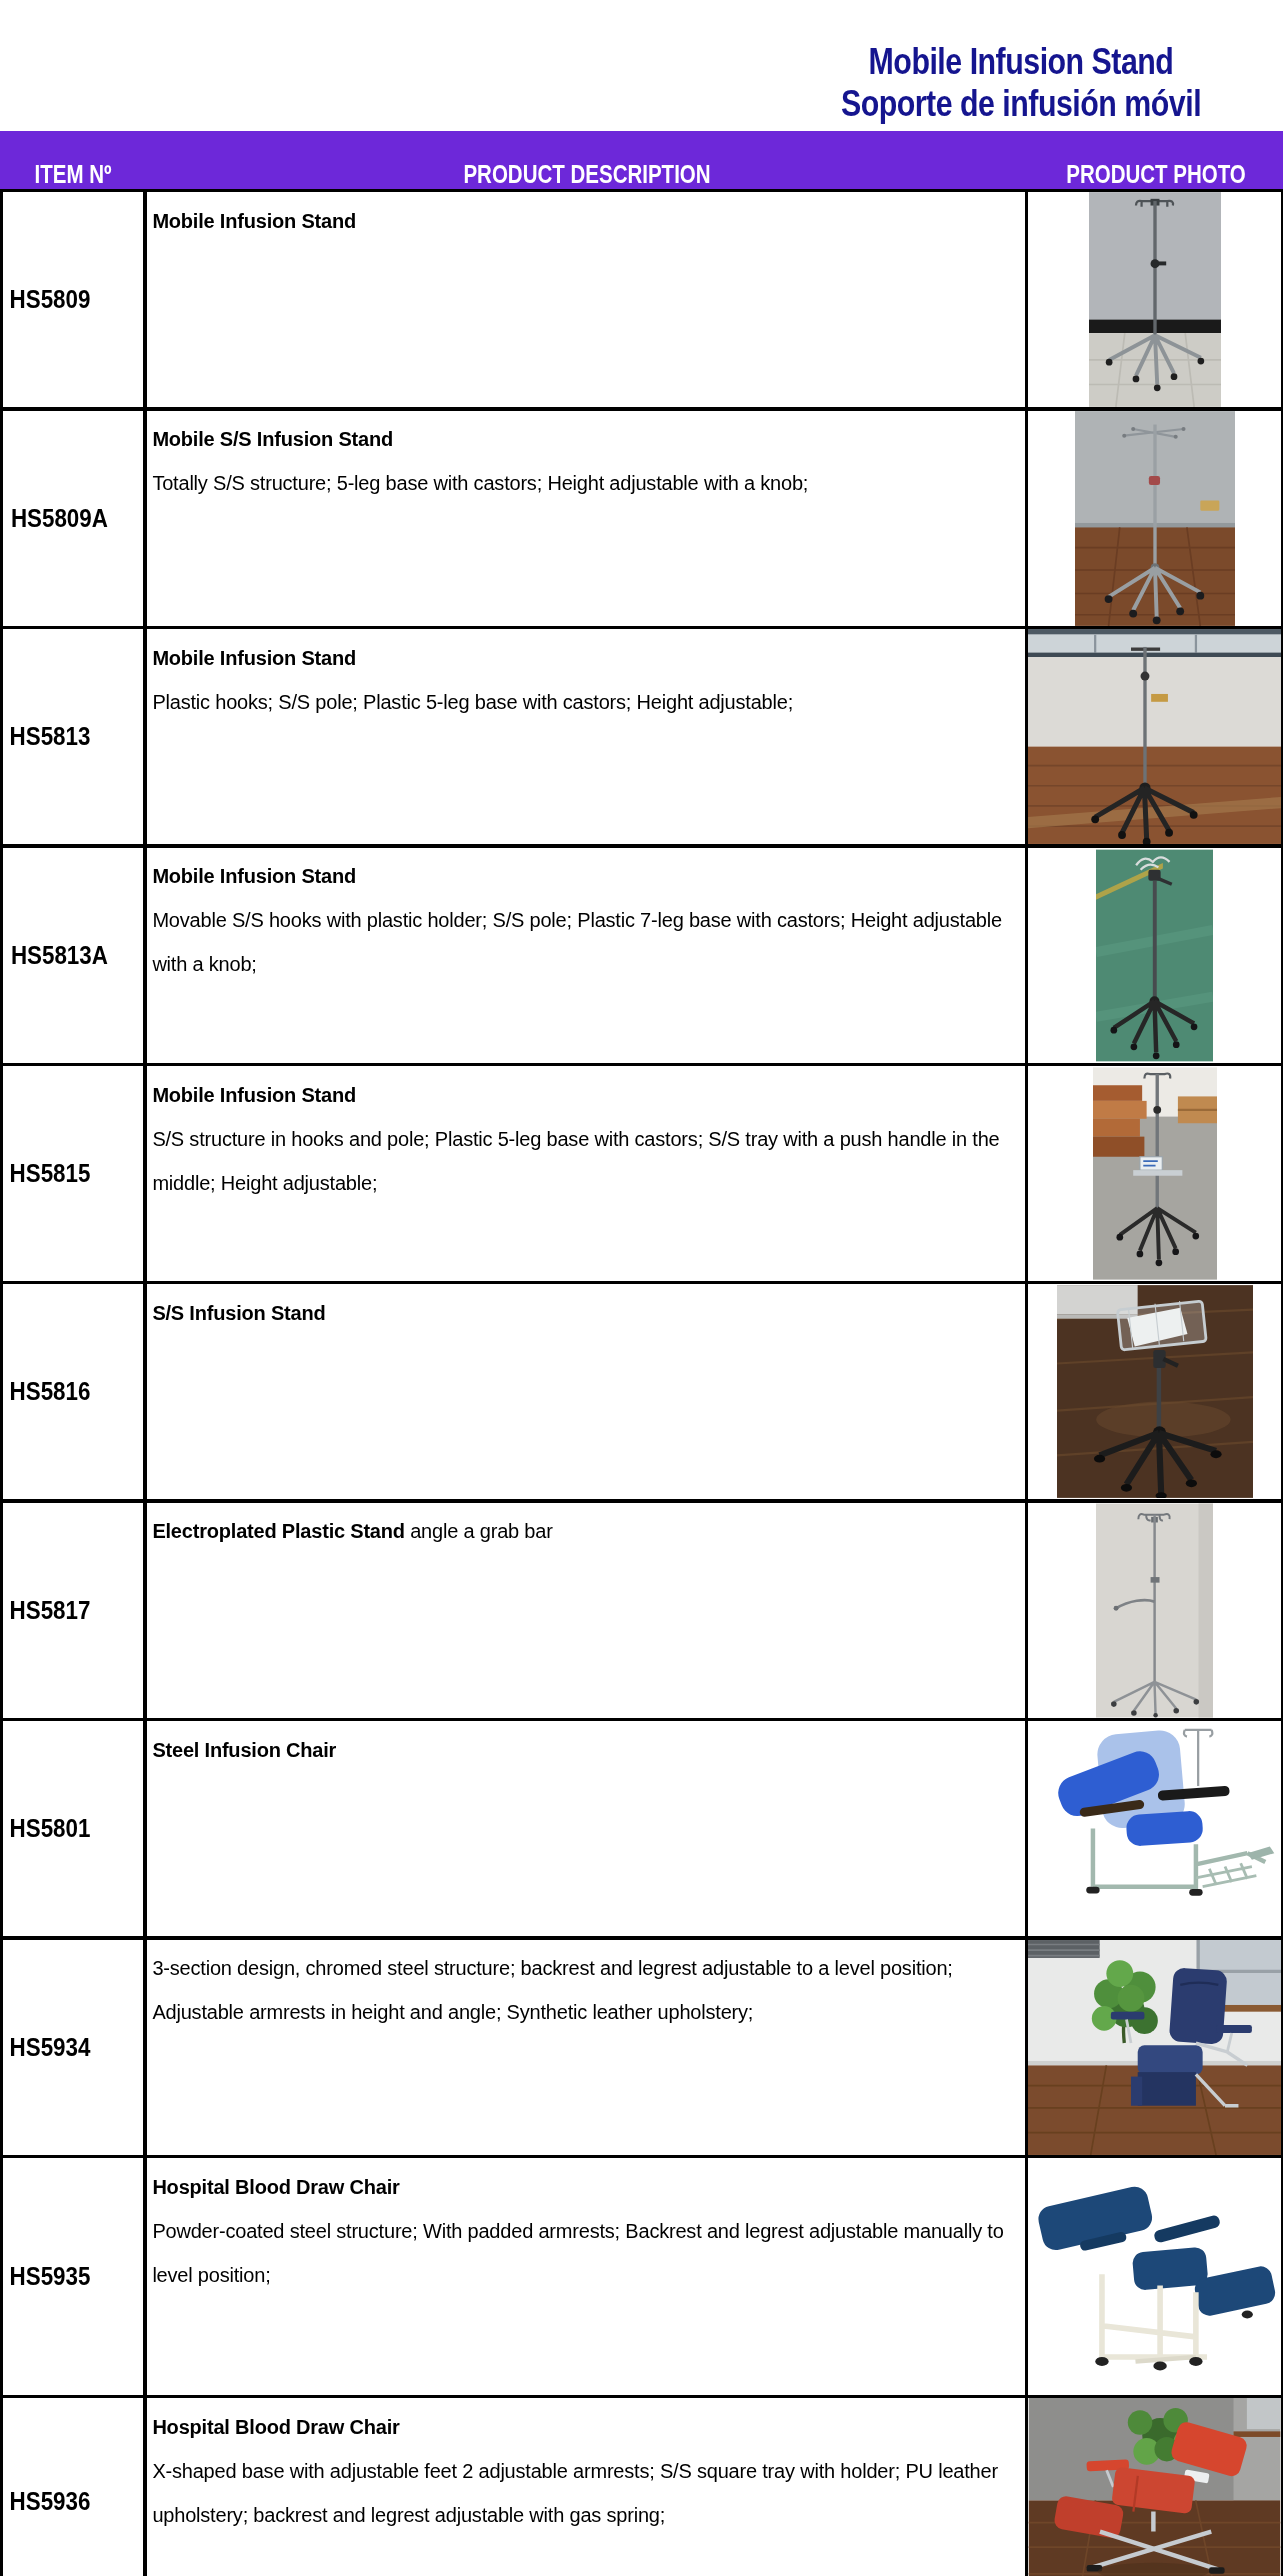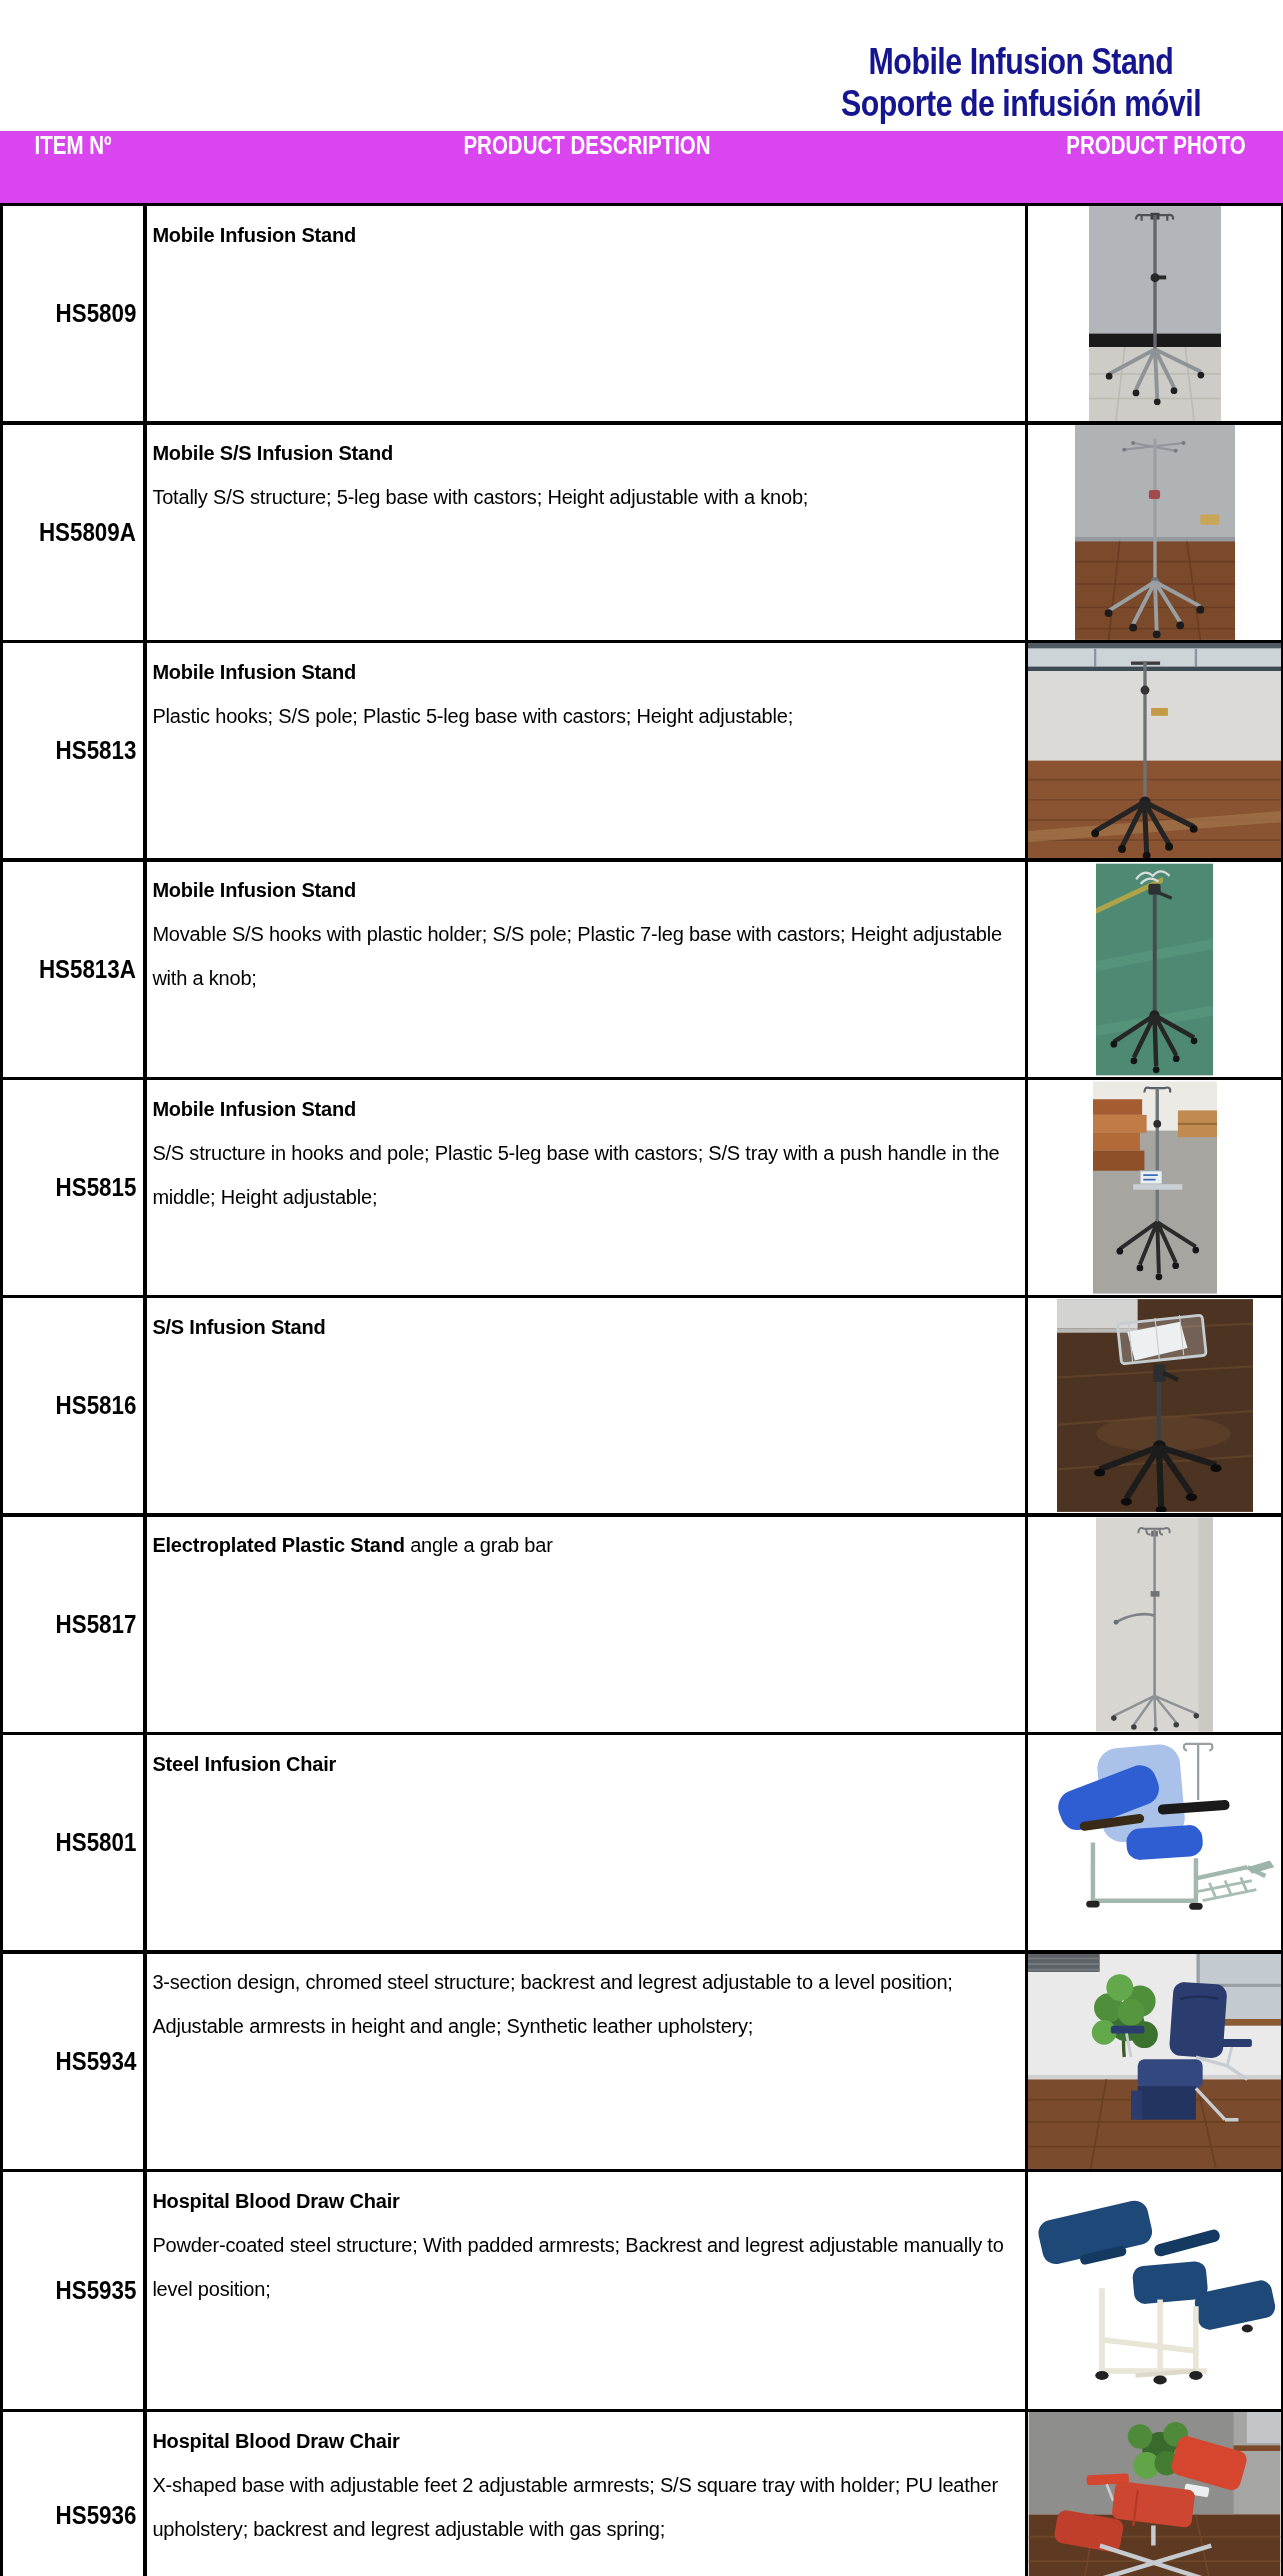"ITEM Nº" .thead { align-items: flex-start -> flex-end; background: #d946ef -> #6d28d9; height: 72px -> 58px }
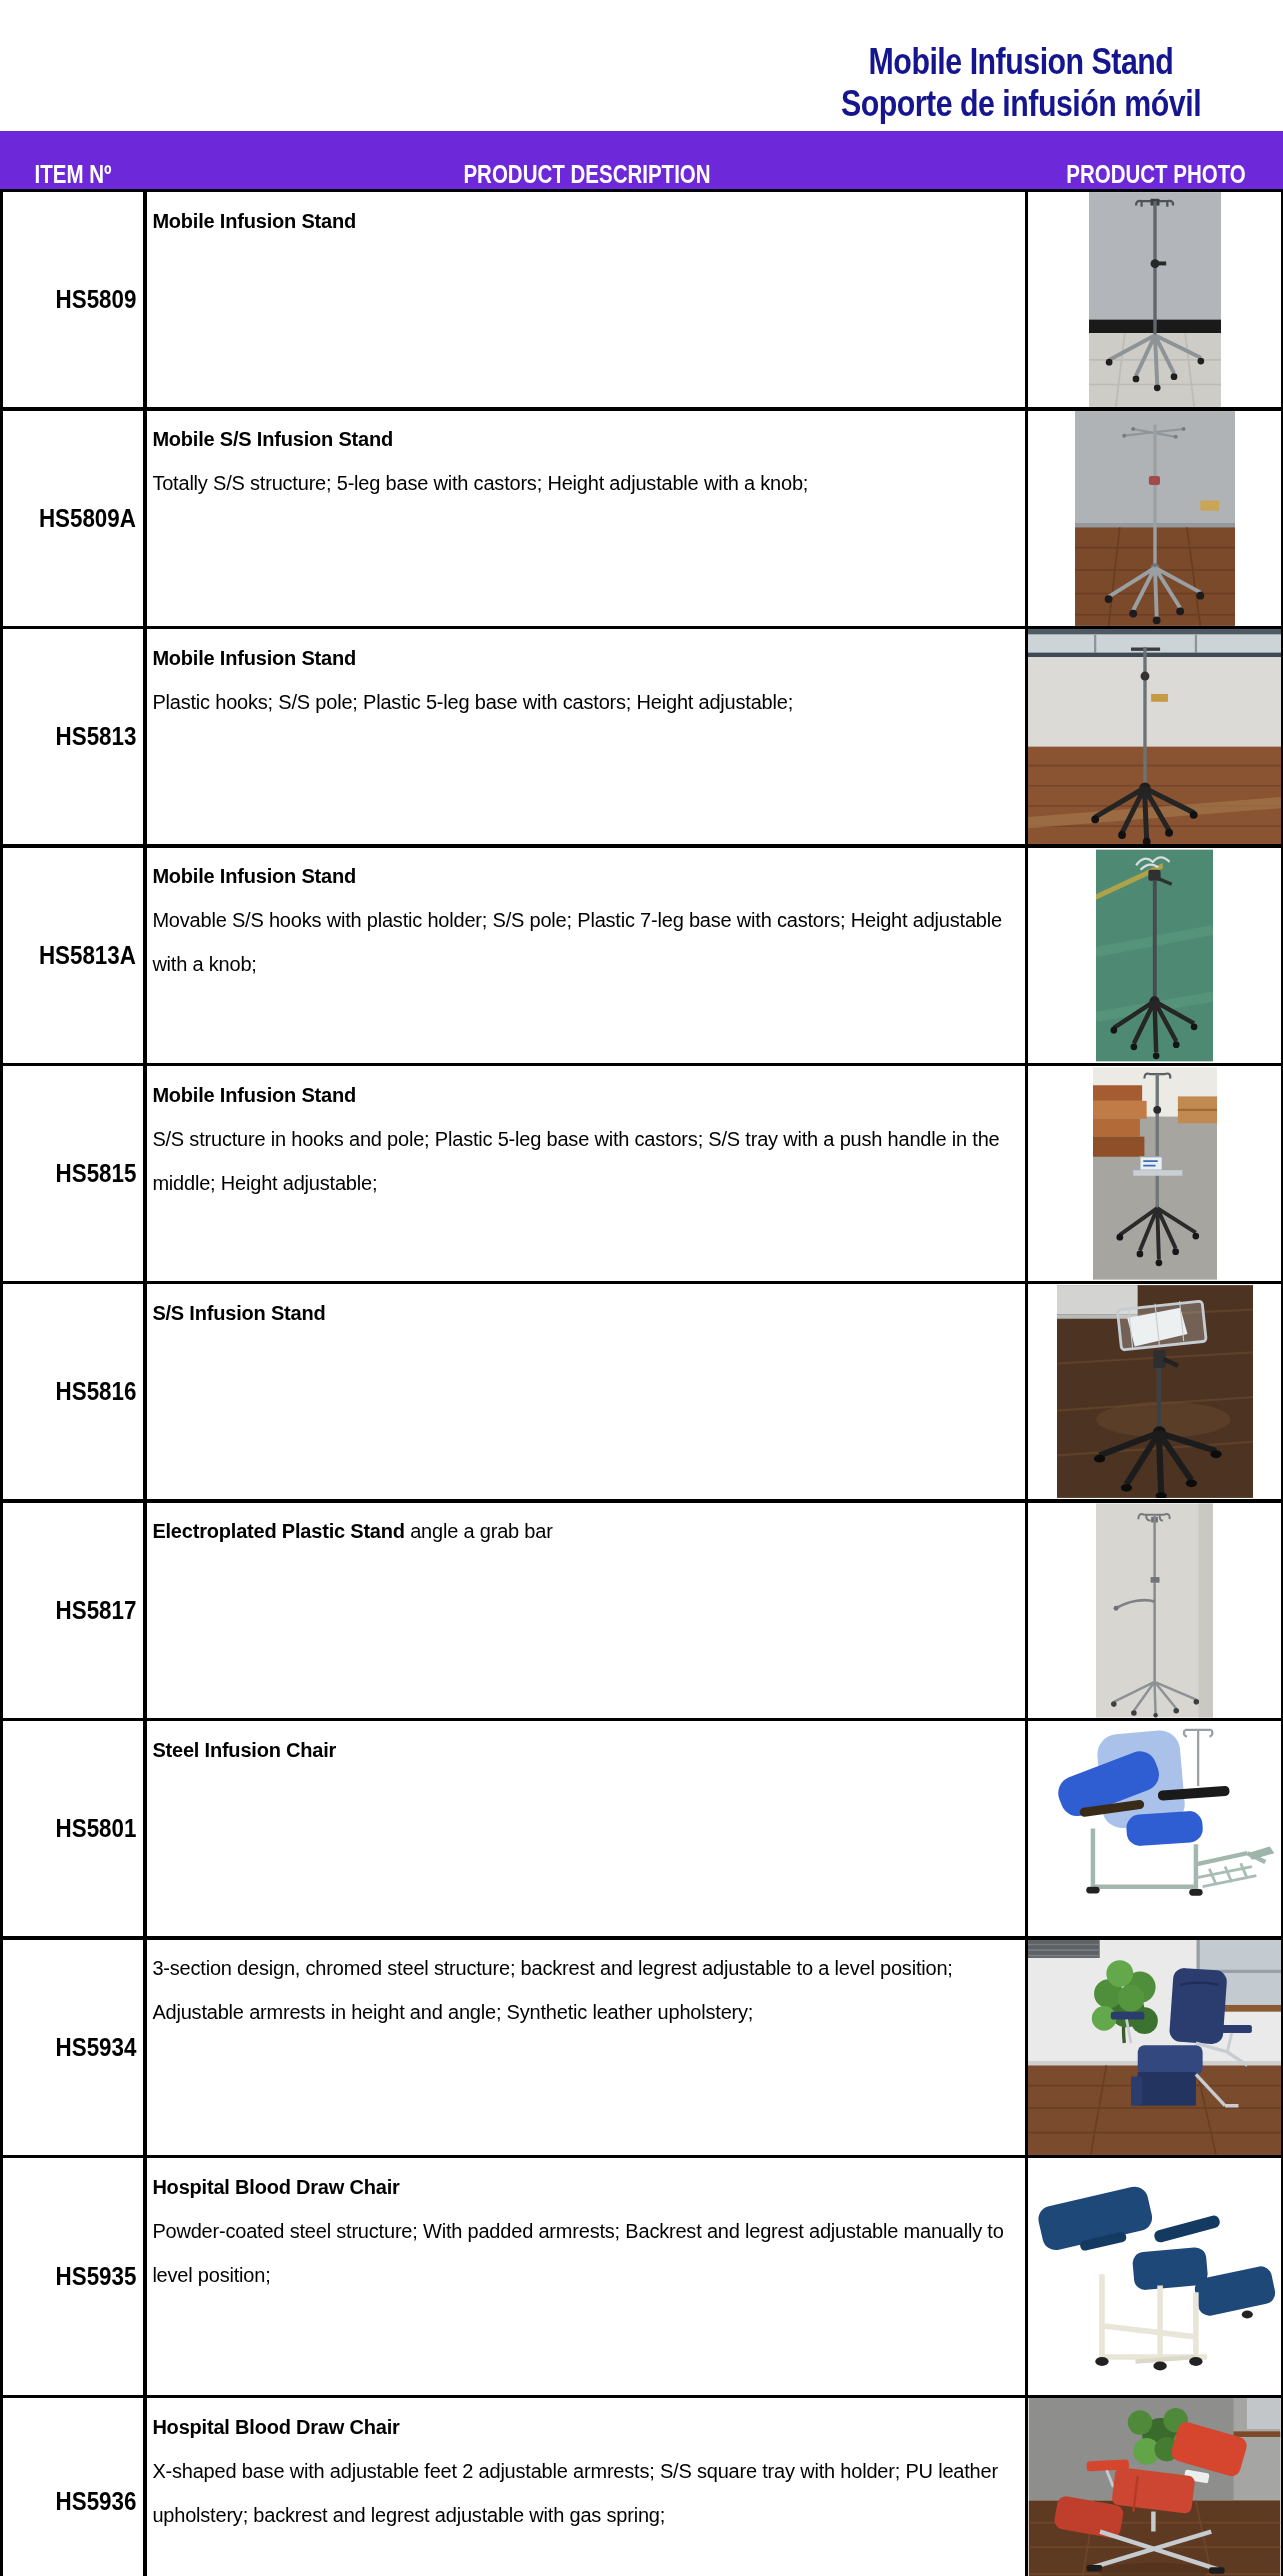"HS5809" .item { justify-content: flex-end -> flex-start }
